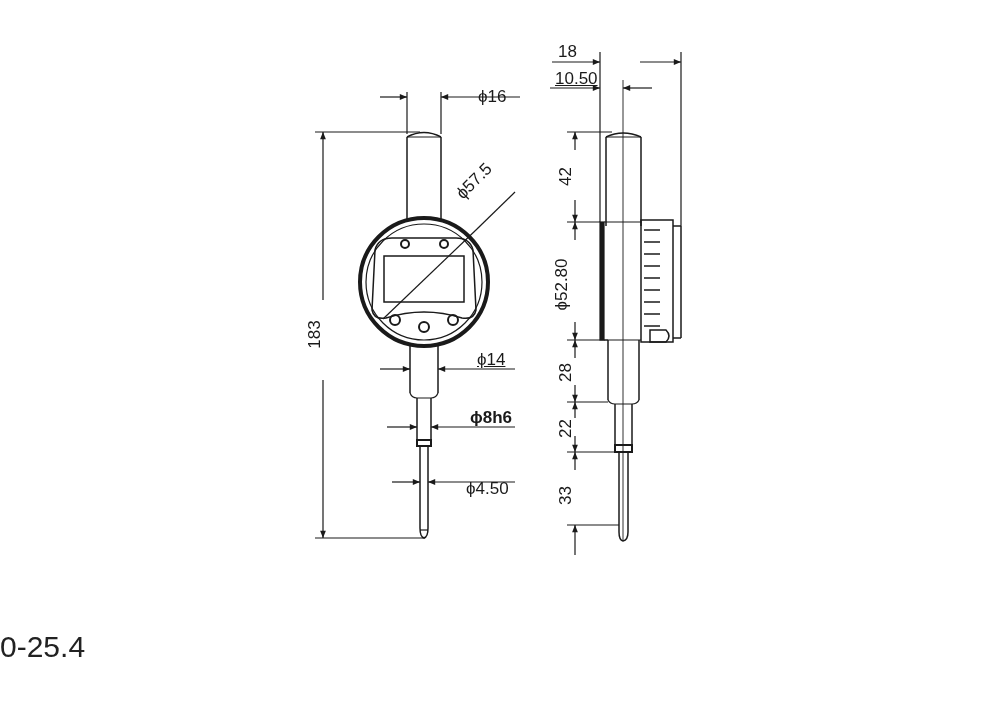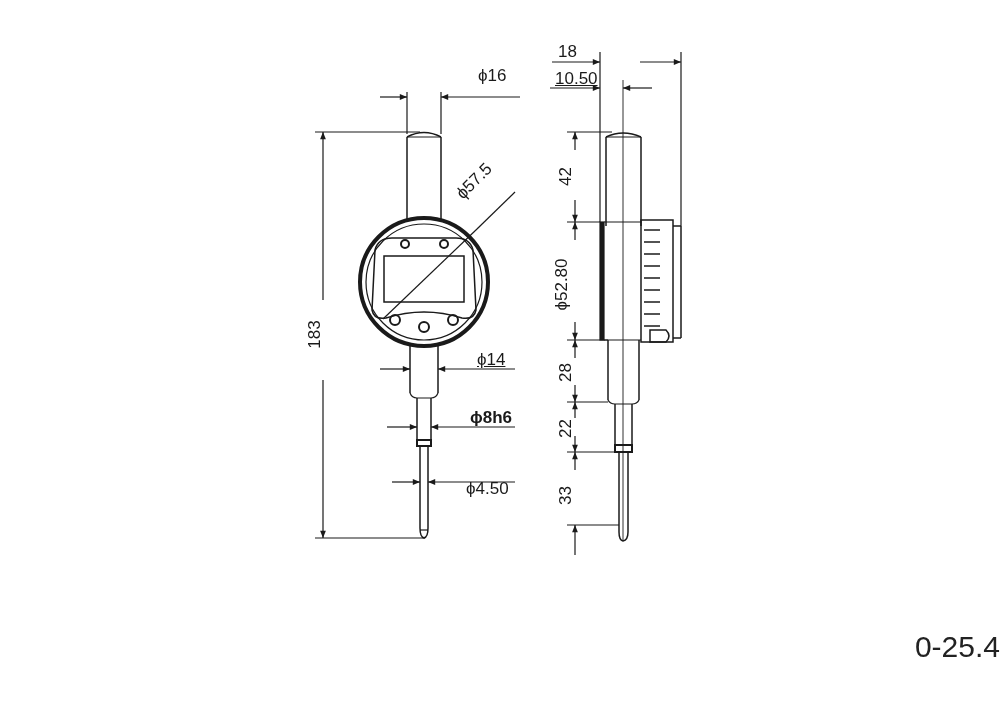"ϕ16" div.lbl { top: 67px -> 88px }
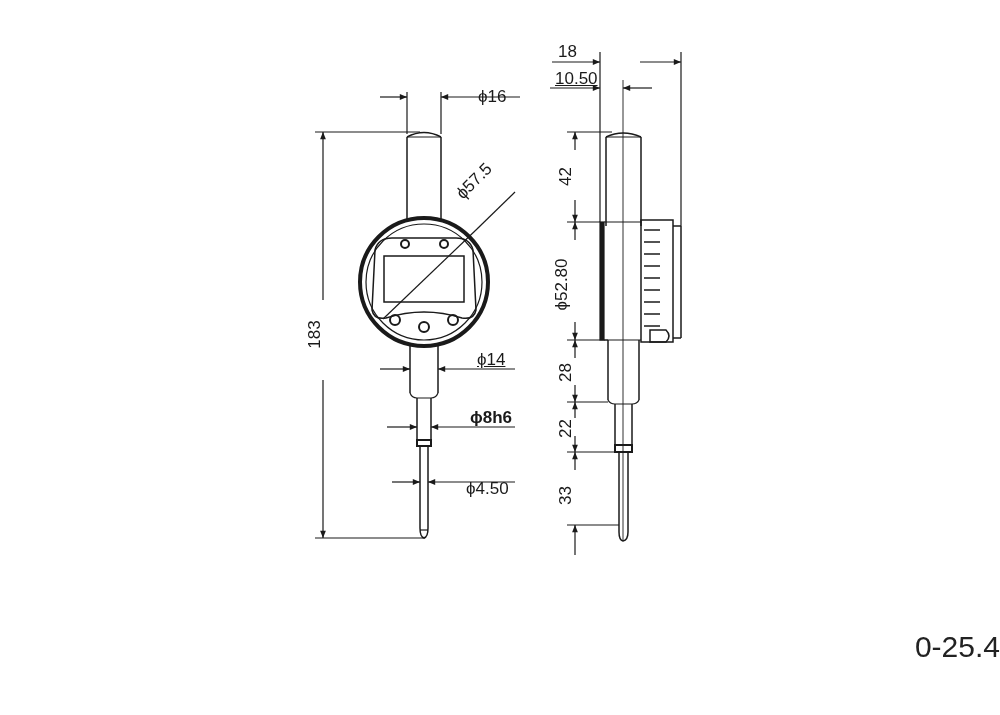"0-25.4" .caption { text-align: right -> left }
